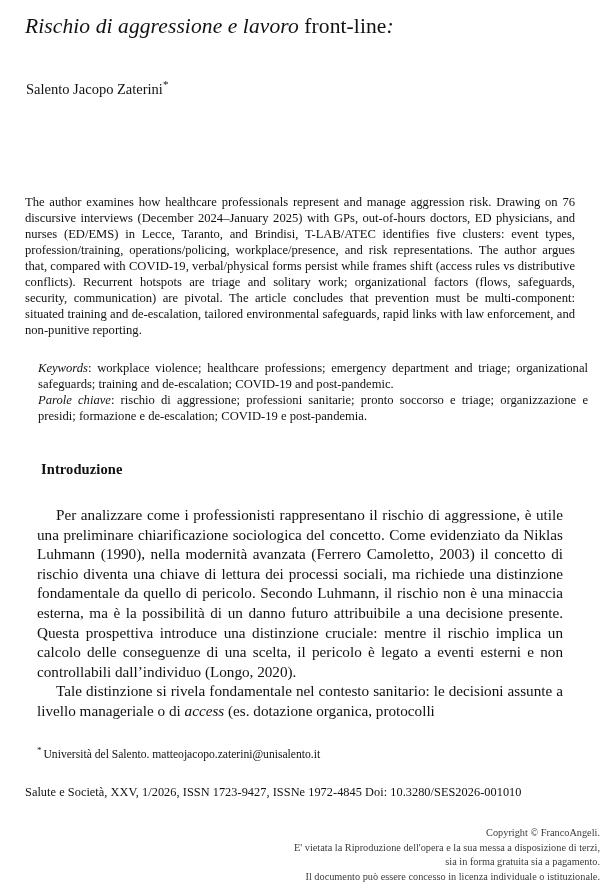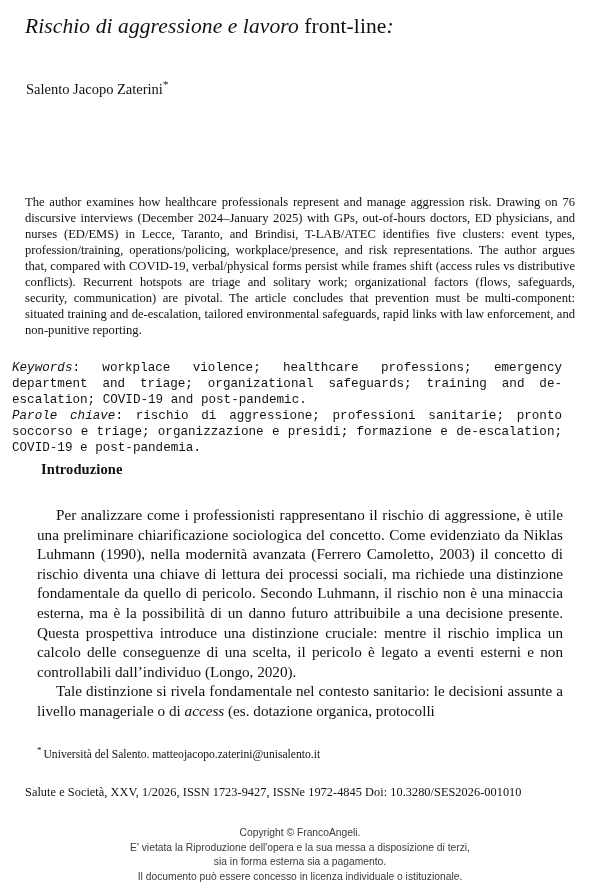"Keywords: workplace violence; healthcare" .keywords { font-family: Liberation Mono, monospace -> none; left: 12px -> 38px }
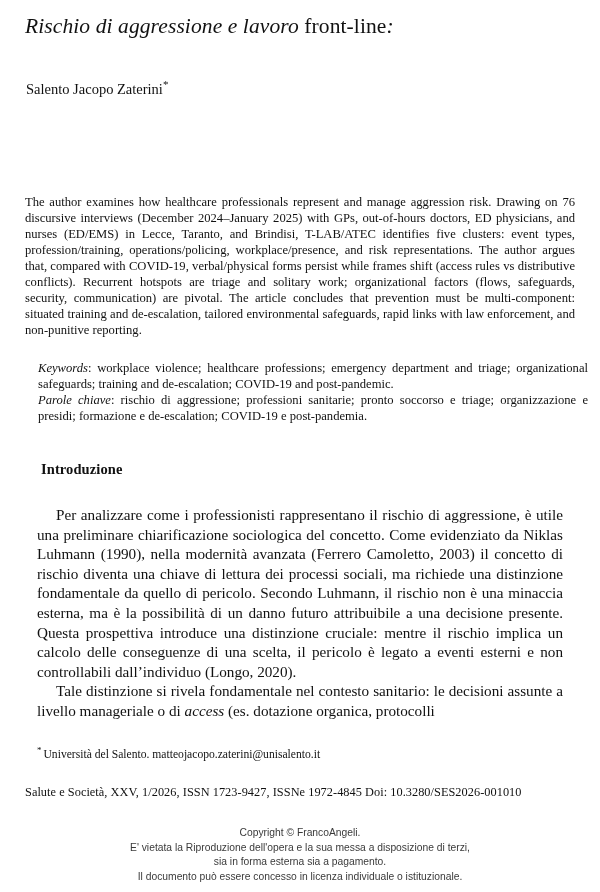"Copyright © FrancoAngeli." .copyright { font-family: Liberation Sans, sans-serif -> Liberation Serif, serif; text-align: center -> right }
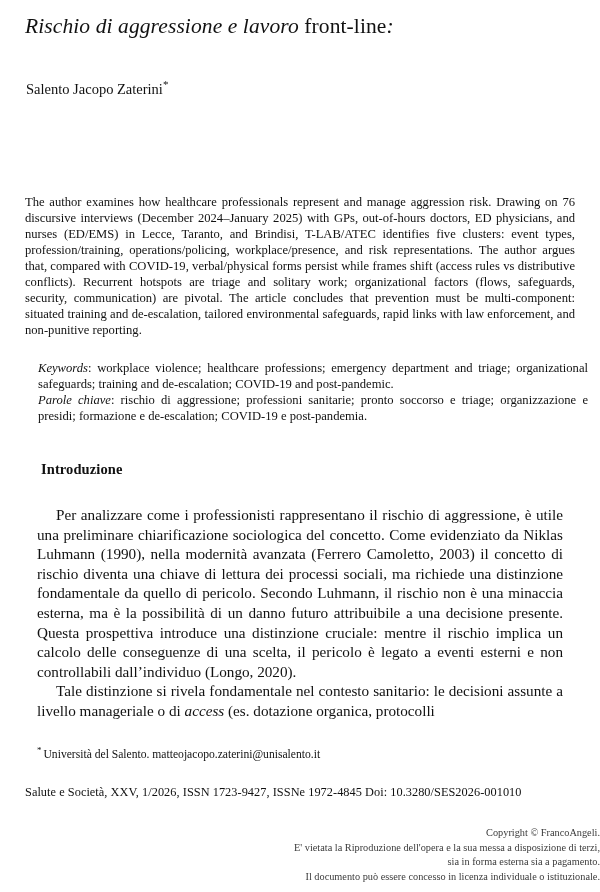"sia in forma esterna sia" div { text: esterna -> gratuita }
